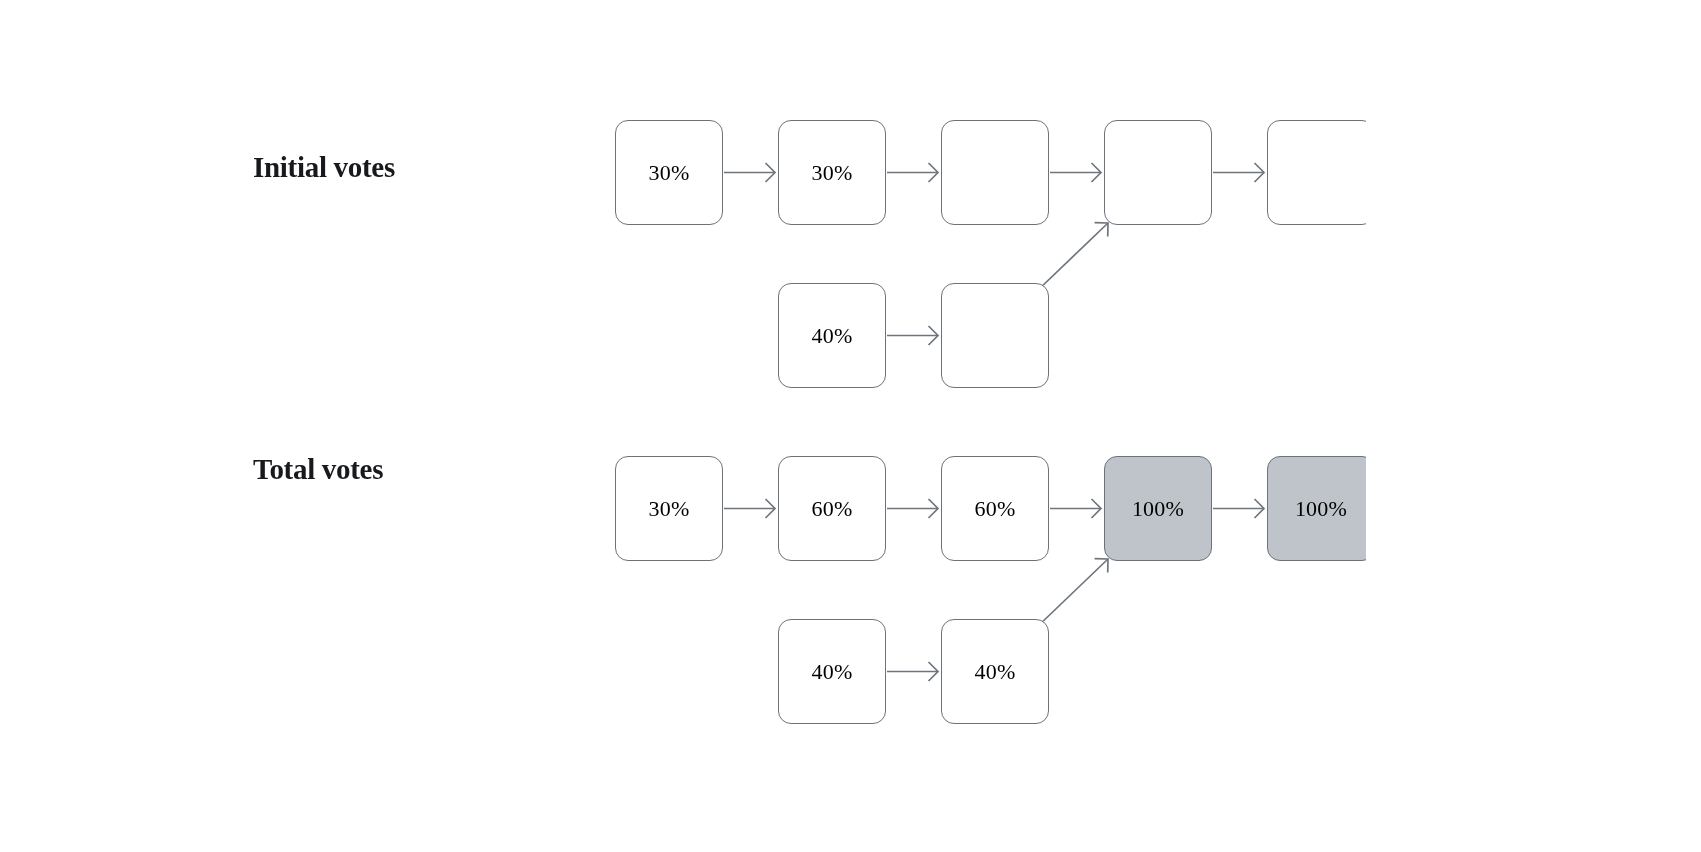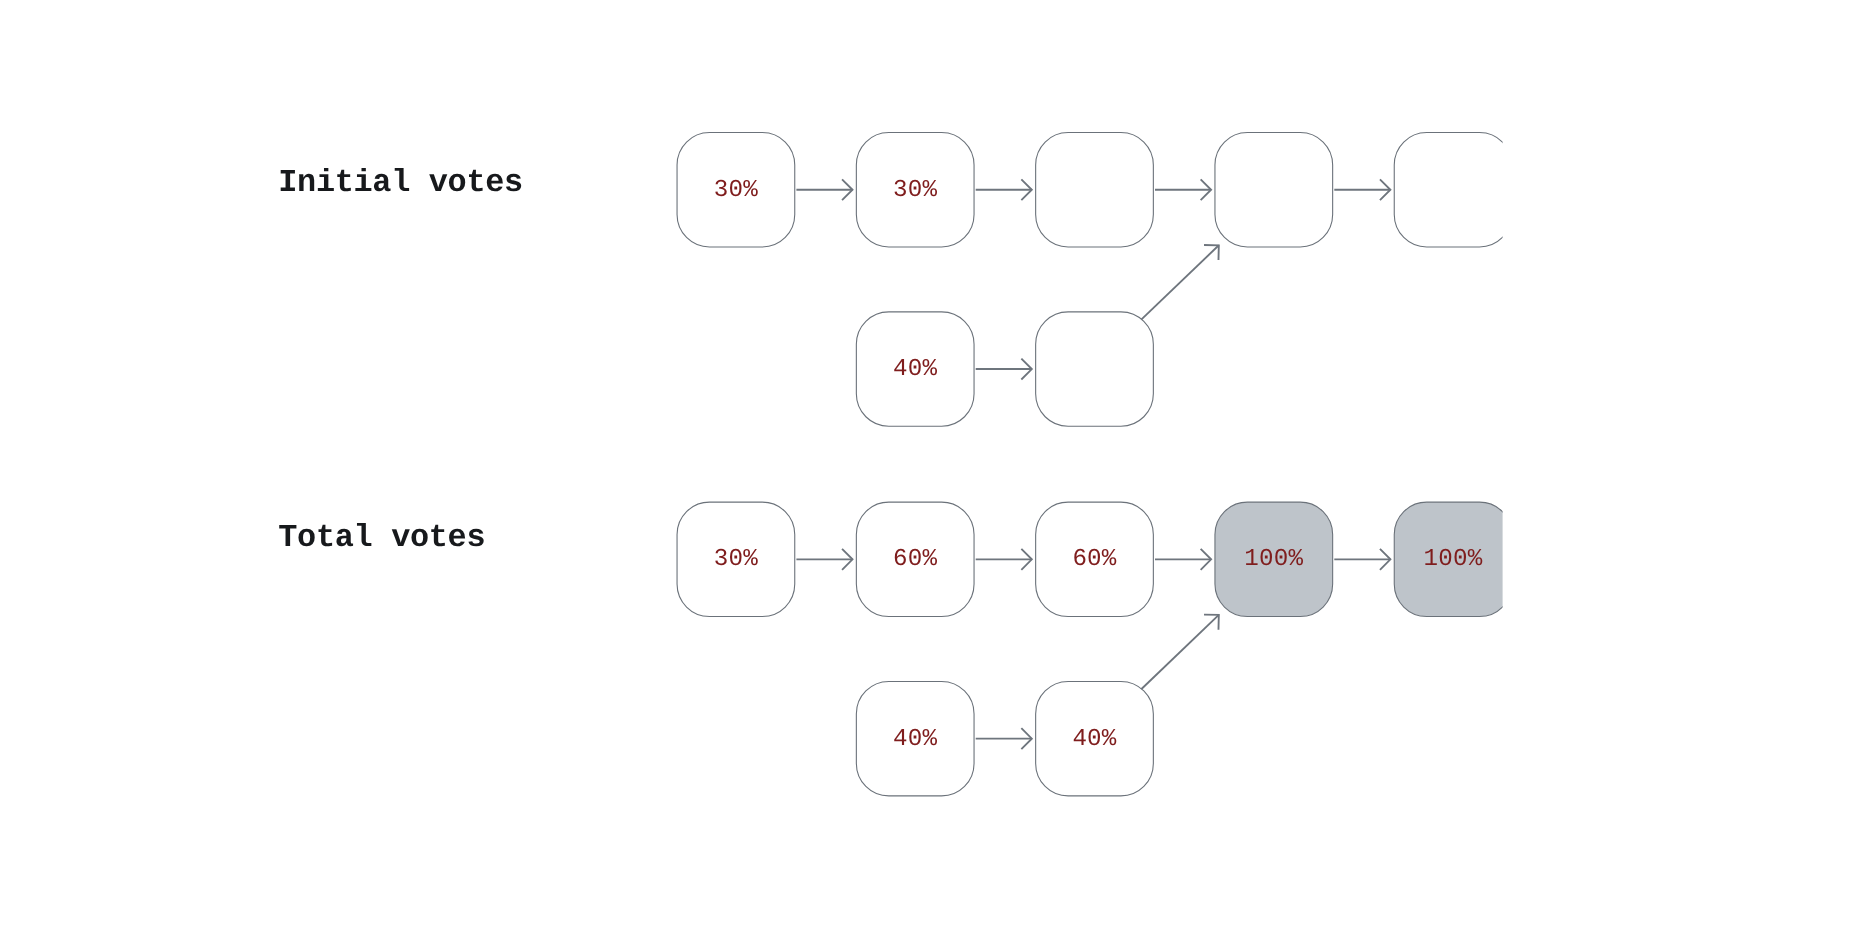"Initial votes" .canvas { font-family: Liberation Mono, monospace -> Liberation Serif, serif }
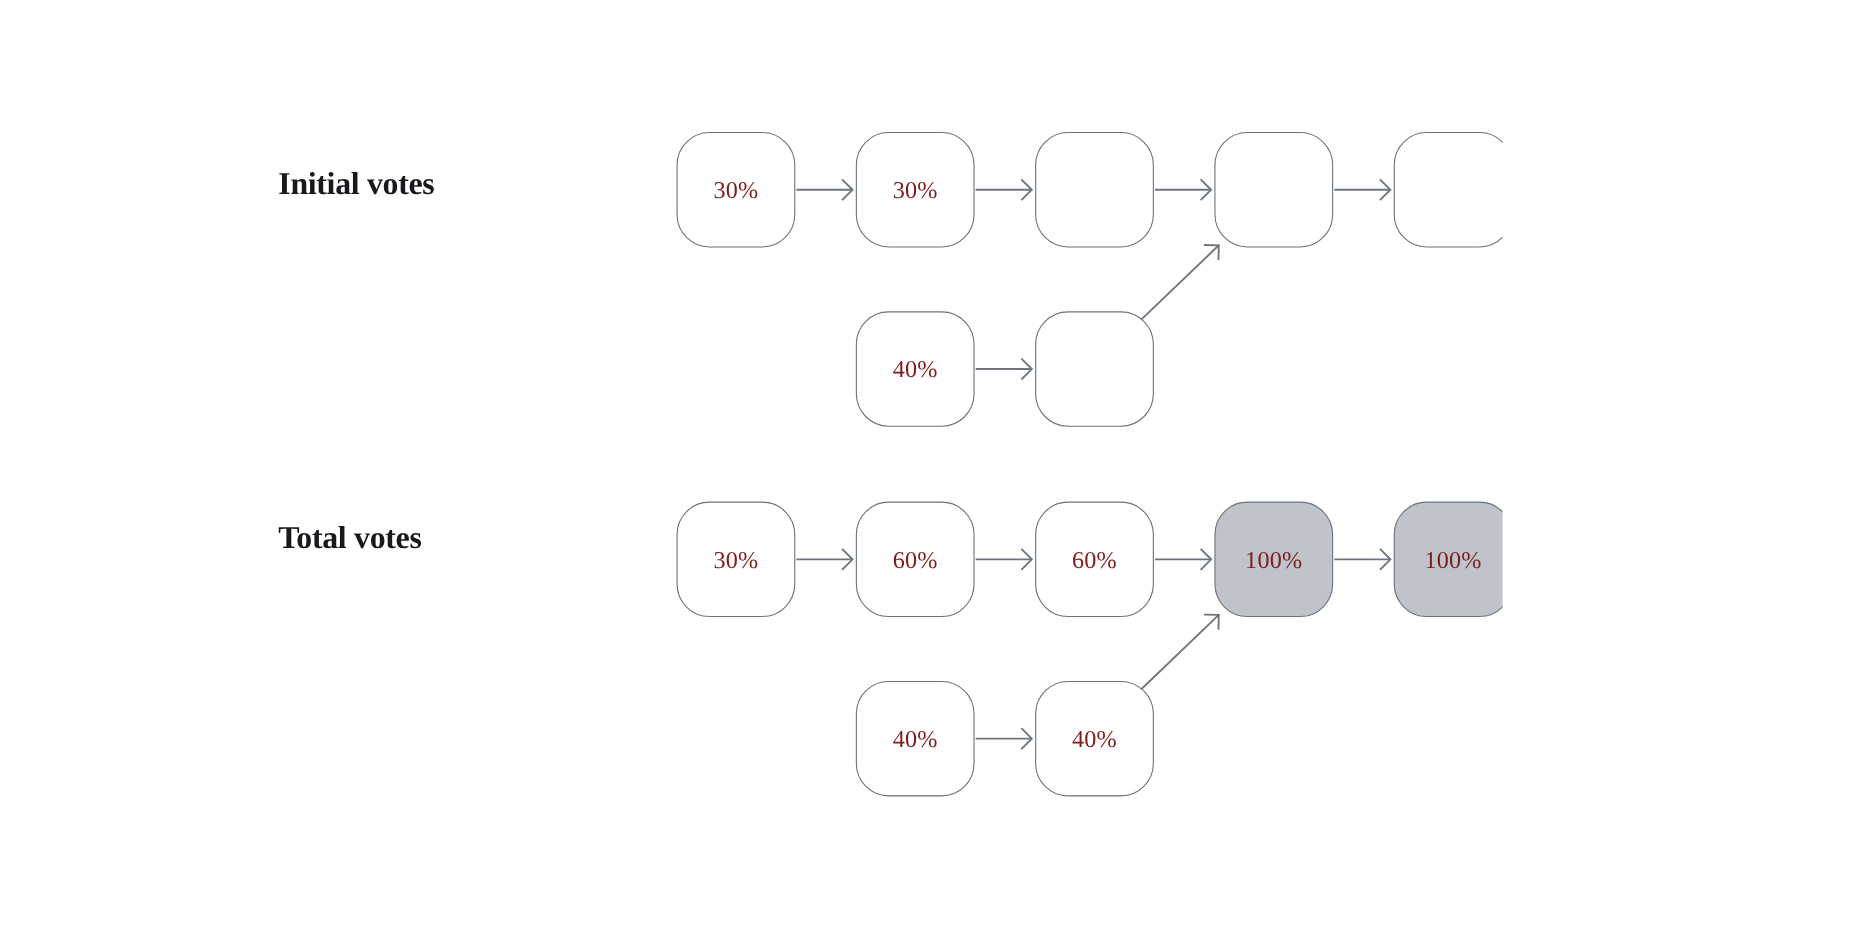"30%" .node { border-radius: 30px -> 13px; color: #7f1d1d -> #000000 }
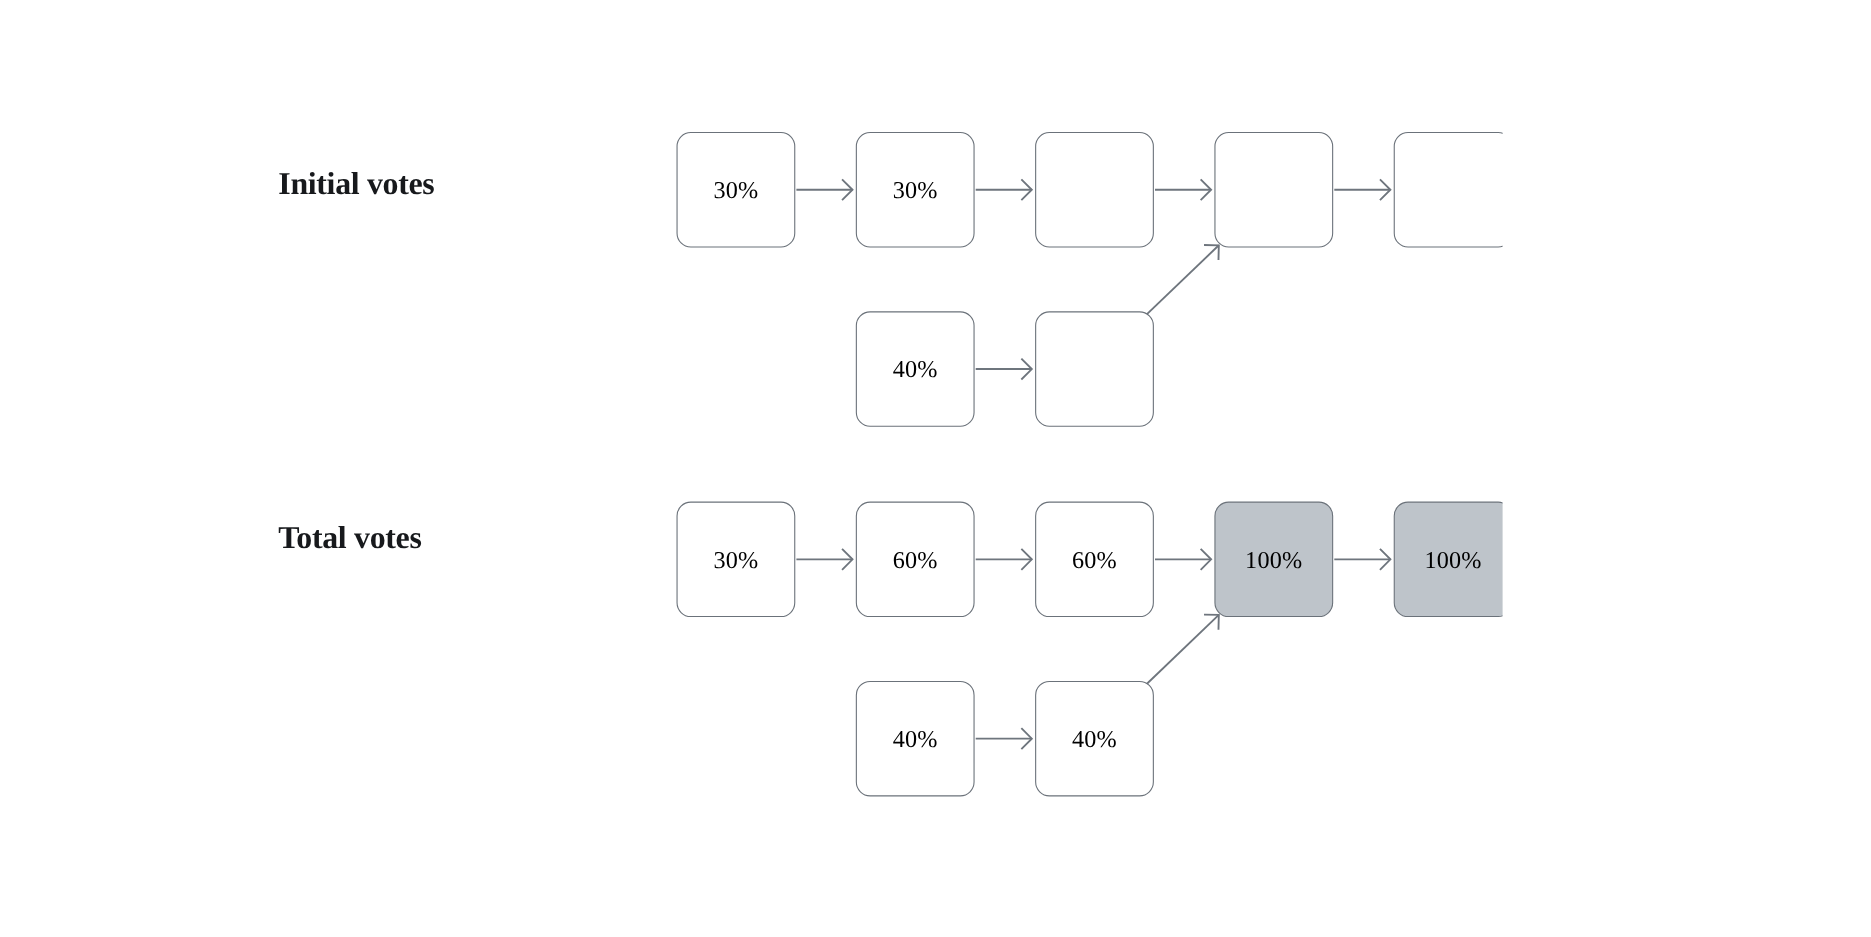"Total votes" div.section-label { top: 472px -> 452px }
